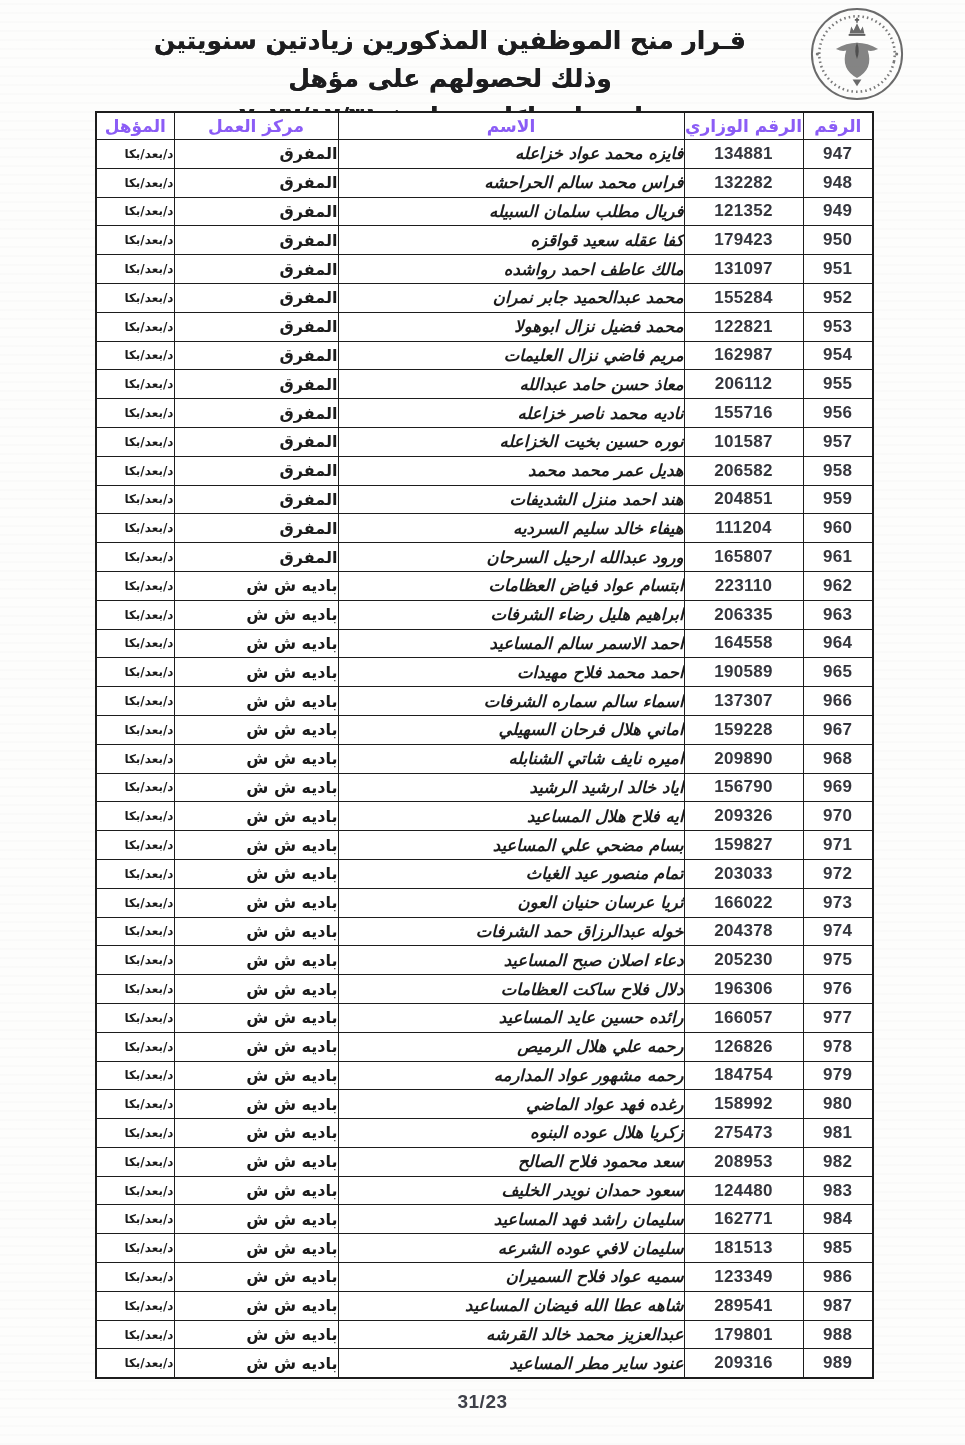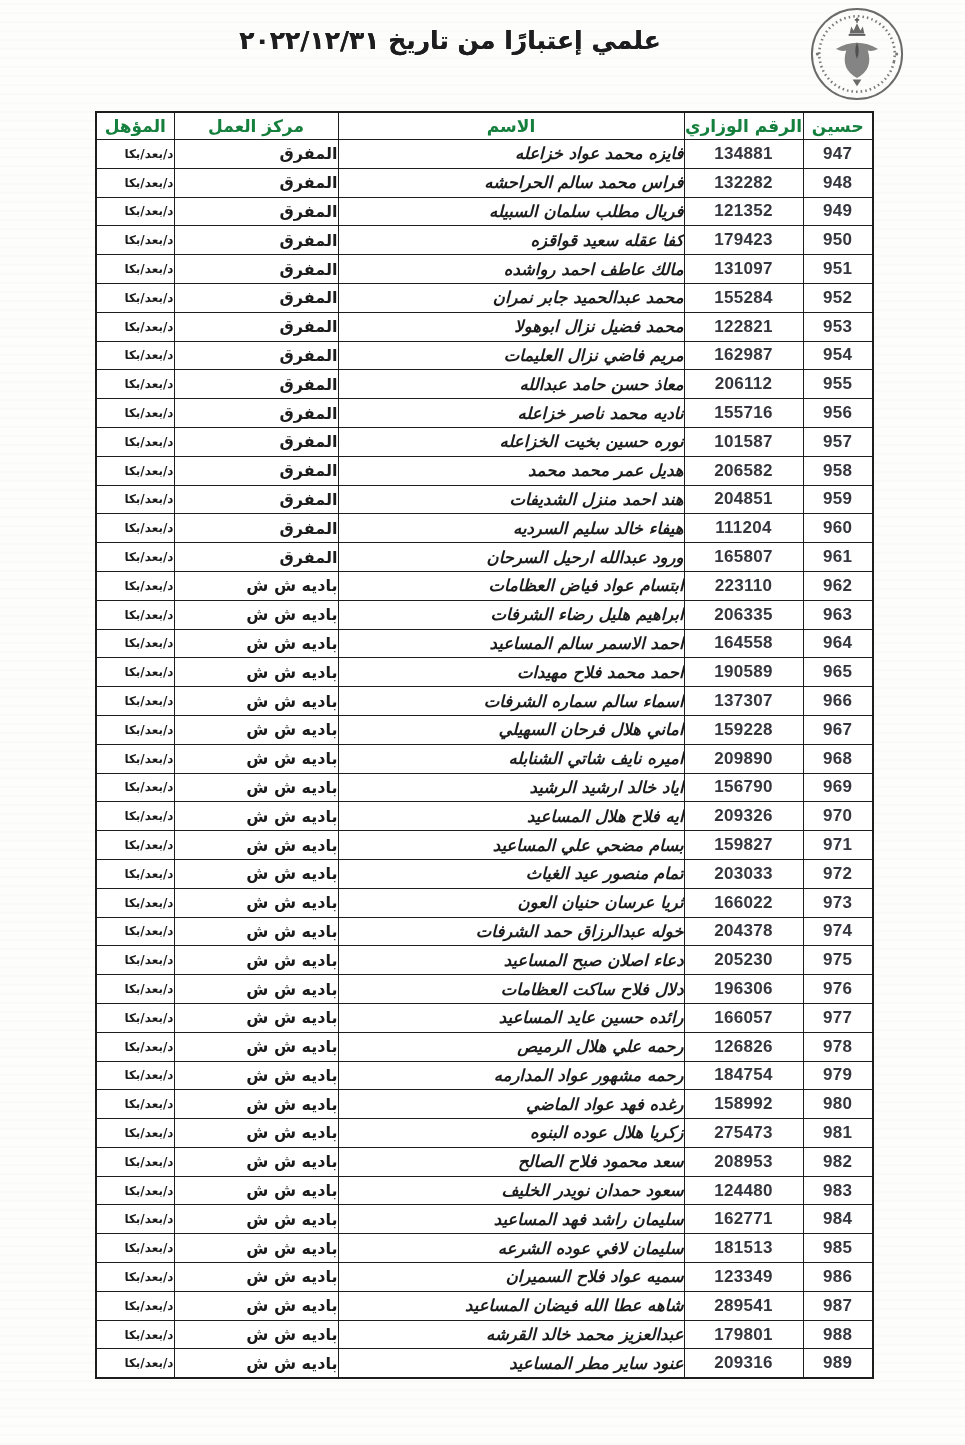"قـرار منح الموظفين المذكورين زيادتين" div { html: none -> <div>قـرار منح الموظفين المذكورين زيادتين سنويتين وذلك لحصولهم على مؤهل</div> }
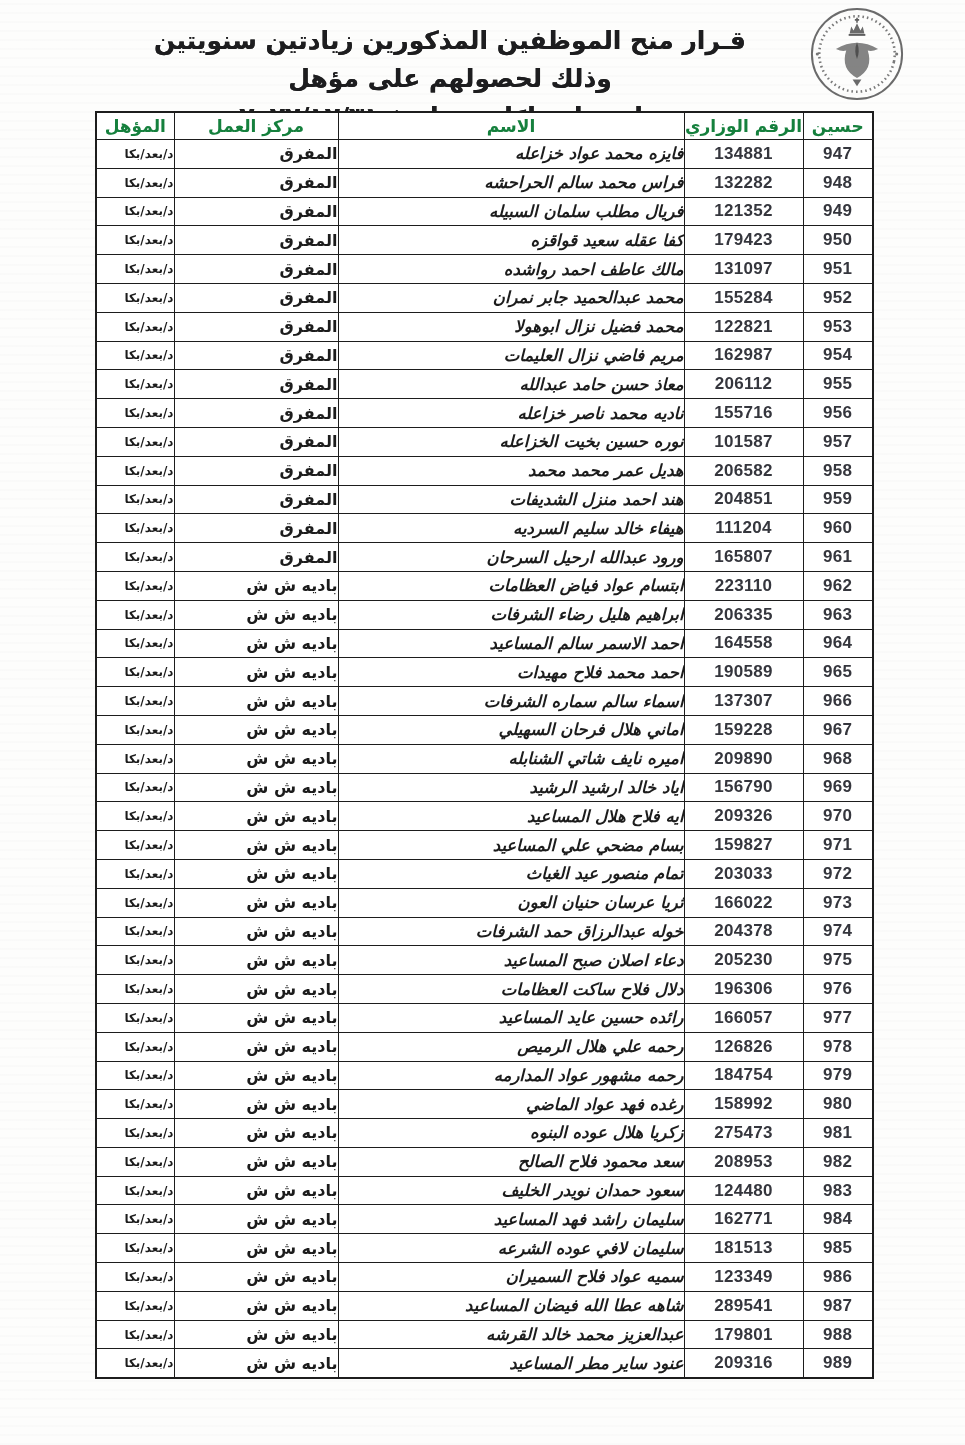"المؤهل" table.roster thead th { color: #15803d -> #8b5cf6 }
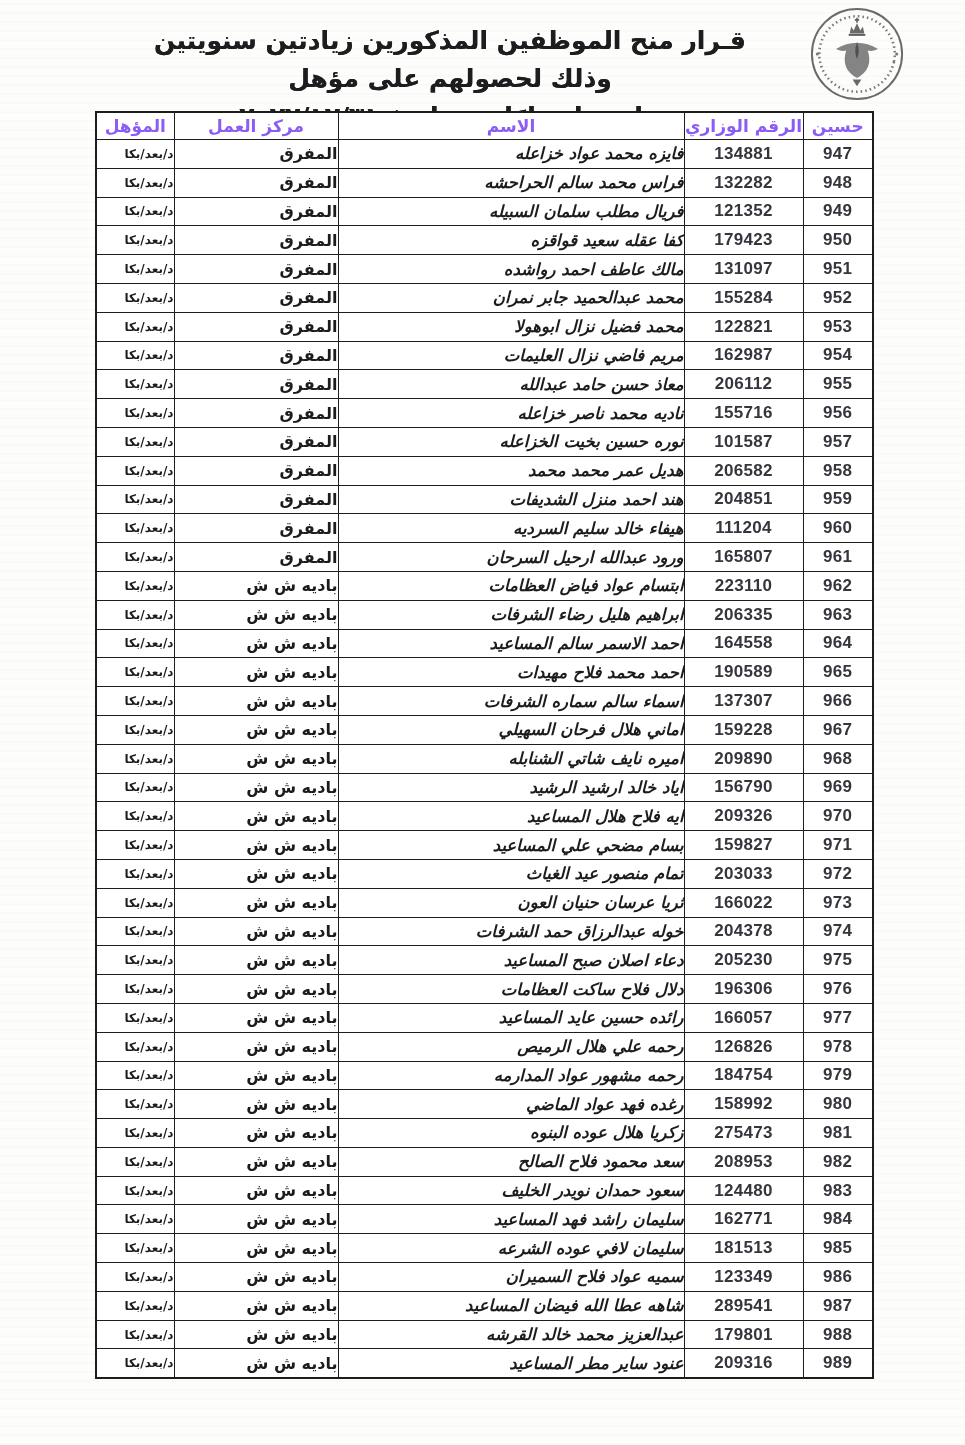"حسين" th { text: حسين -> الرقم }
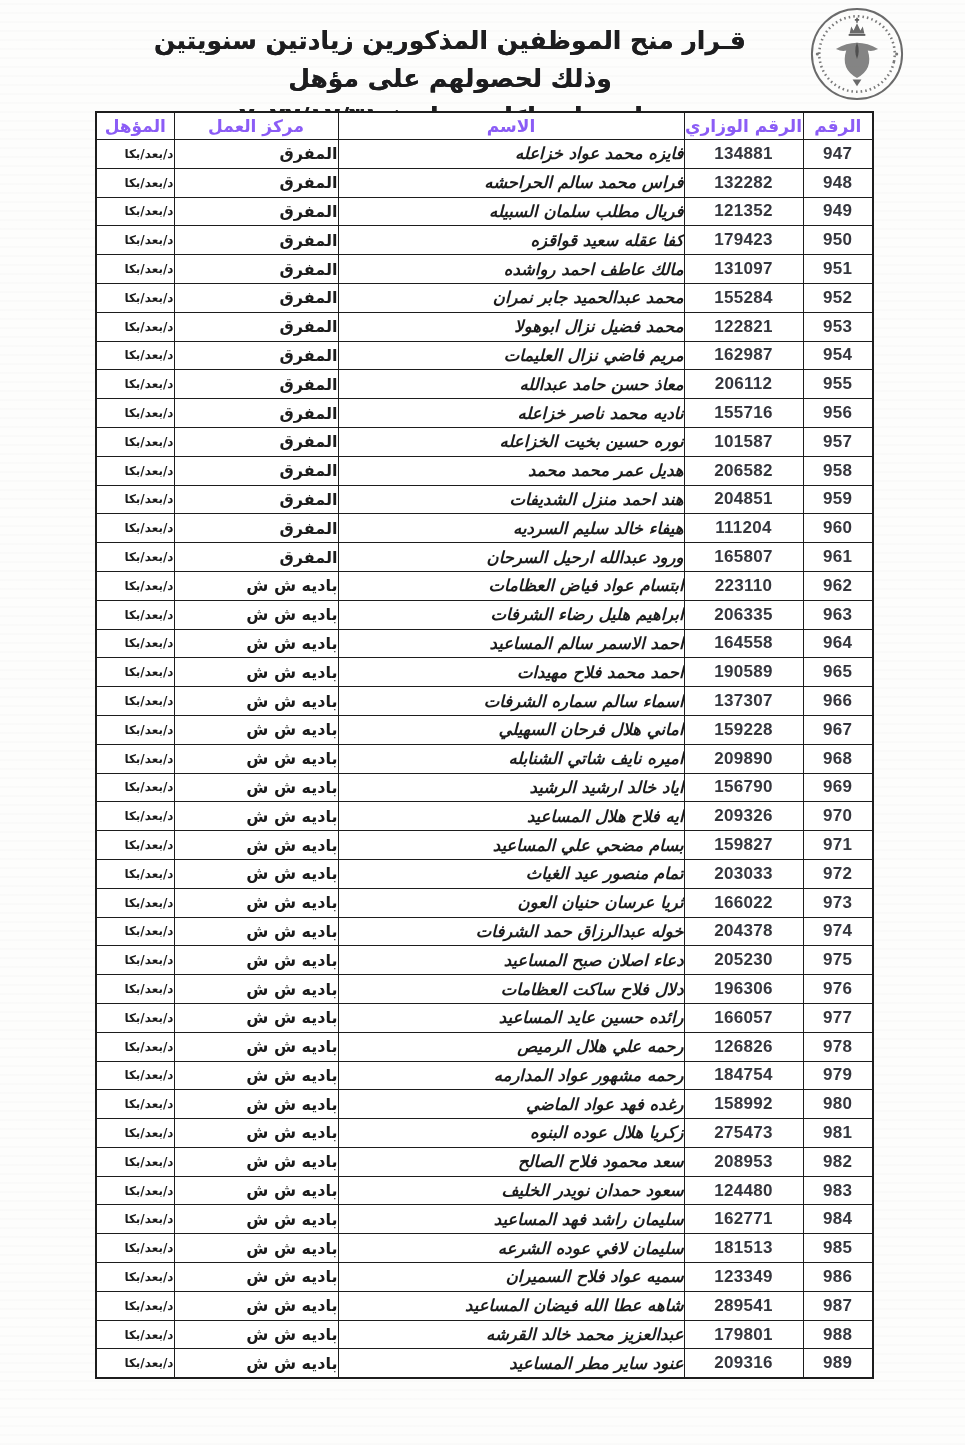"31/23" div.footer { html: none -> <div>31/23</div> }
